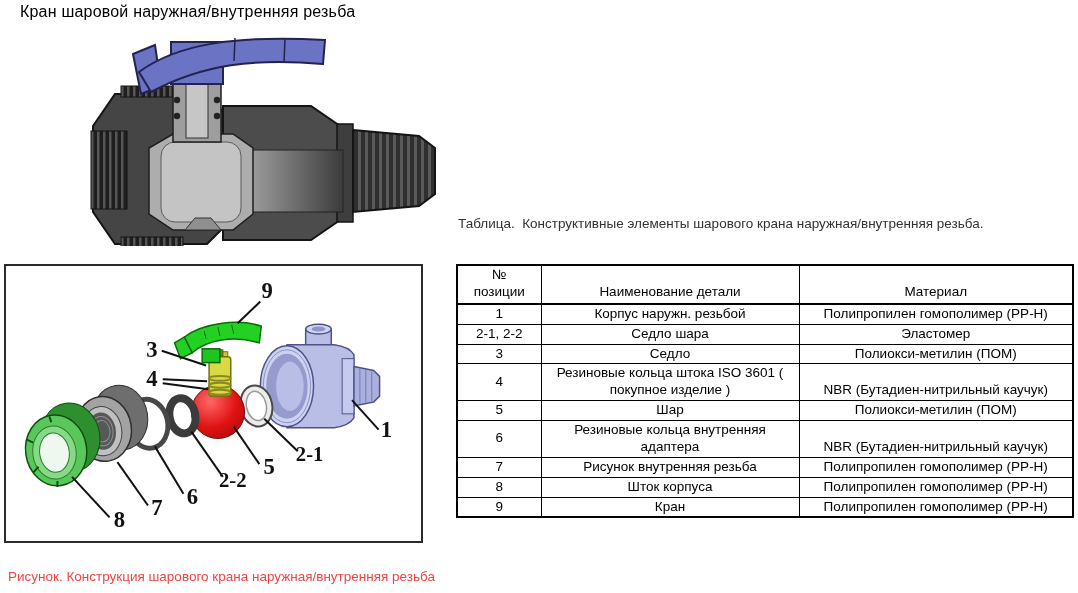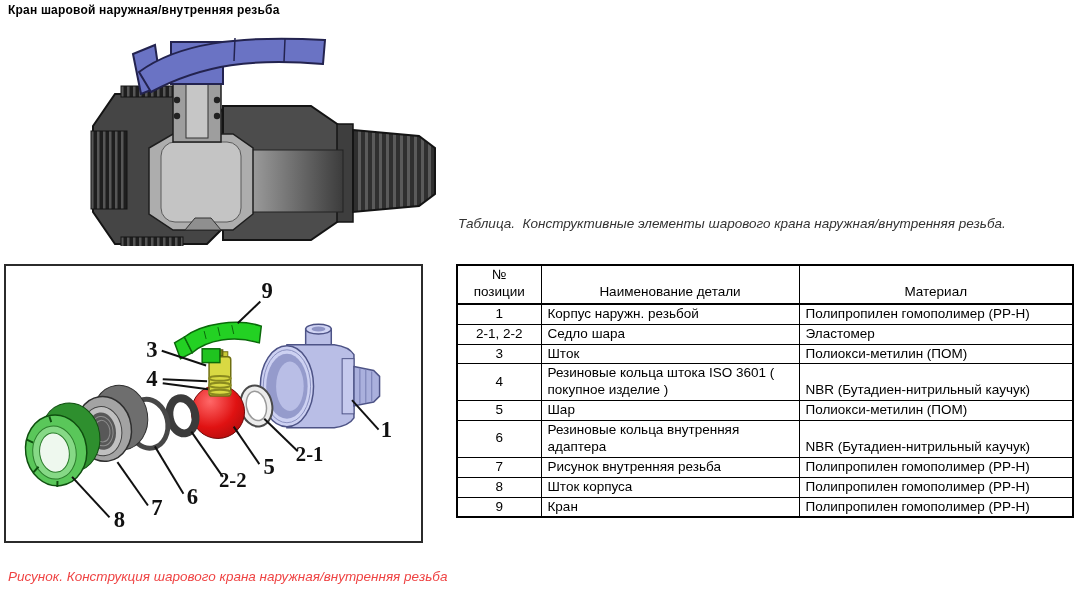"Кран шаровой наружная/внутренняя резьба" .title { font-size: 12px -> 16px; font-weight: bold -> normal; left: 8px -> 20px }
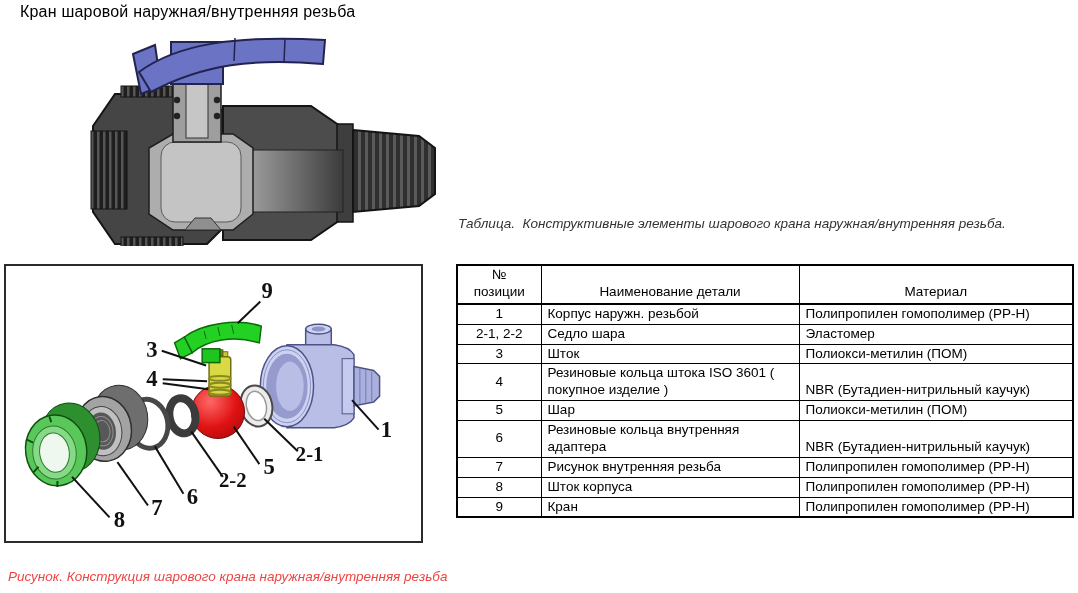"Таблица. Конструктивные элементы" .caption { font-style: italic -> none }
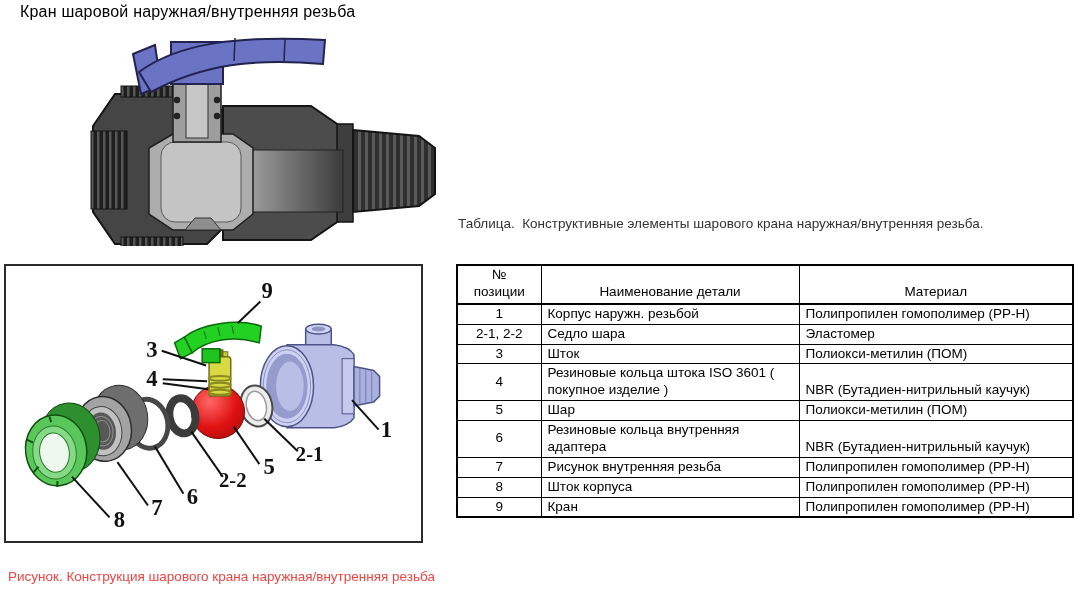"Корпус наружн. резьбой" .parts-table th,.parts-table td { text-align: none -> center }
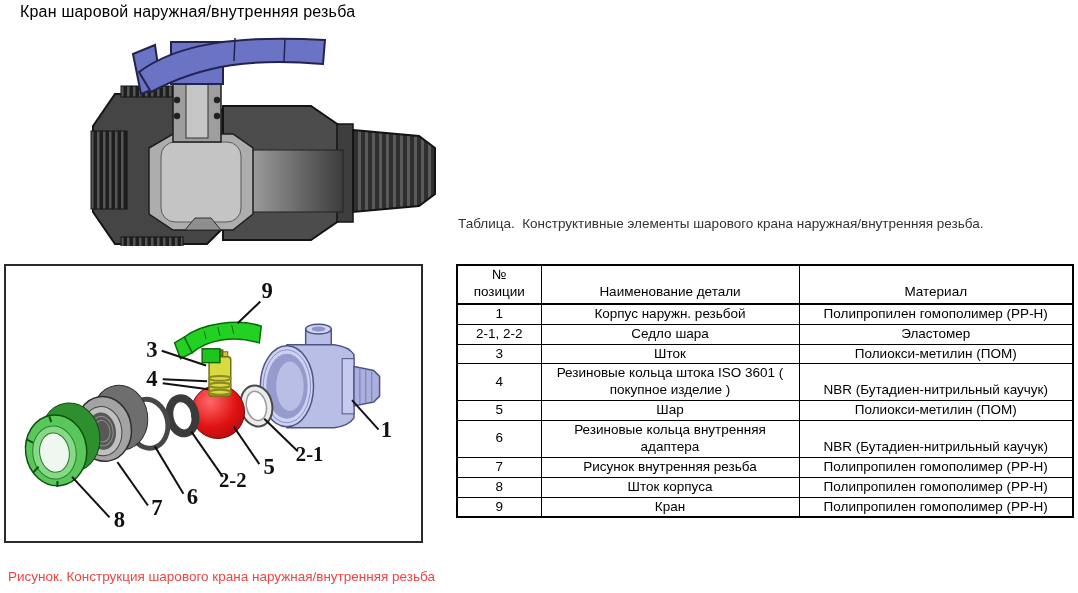"Шток" td.cell-name { text: Шток -> Седло }
